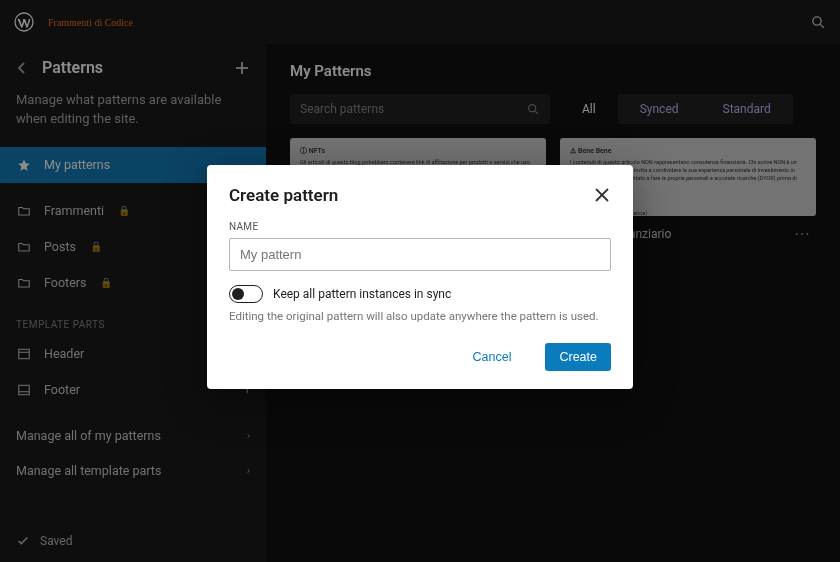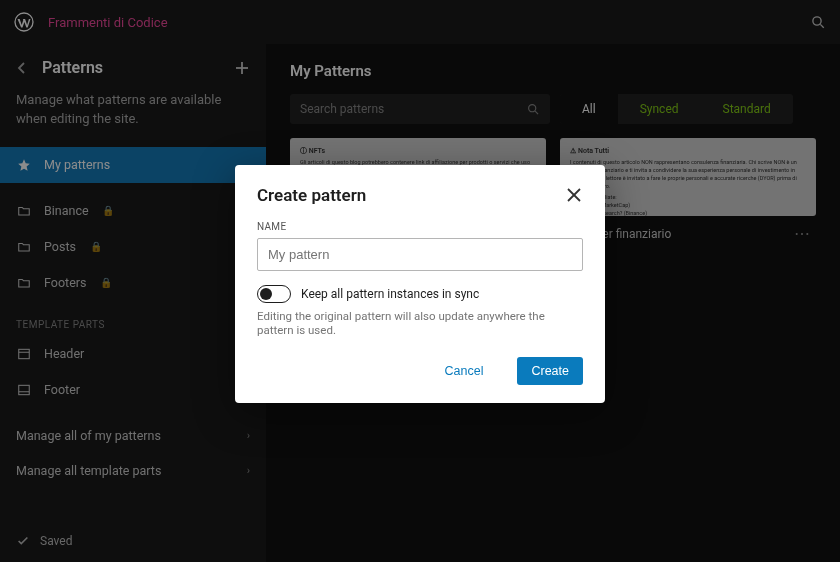"Frammenti di Codice" .site-title { color: #ec4899 -> #f97316; font-family: none -> Liberation Serif, serif; font-size: 13px -> 10px }
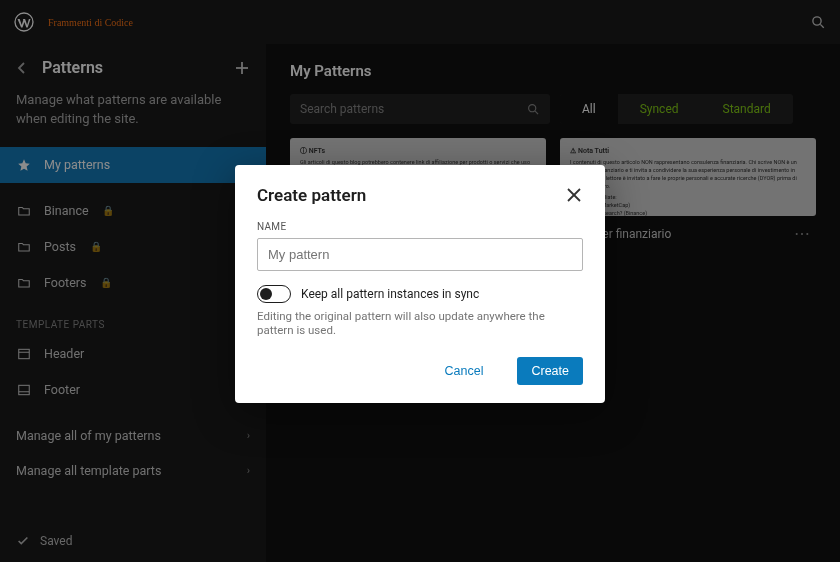"Synced" .tab { color: #84cc16 -> #c4b5fd }
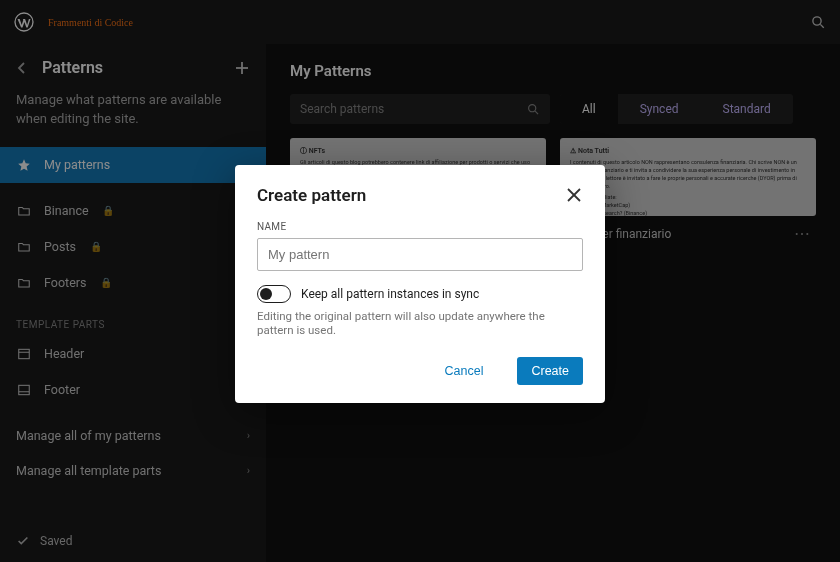"⚠ Nota Tutti" div.card-title { text: Nota Tutti -> Bene Bene }
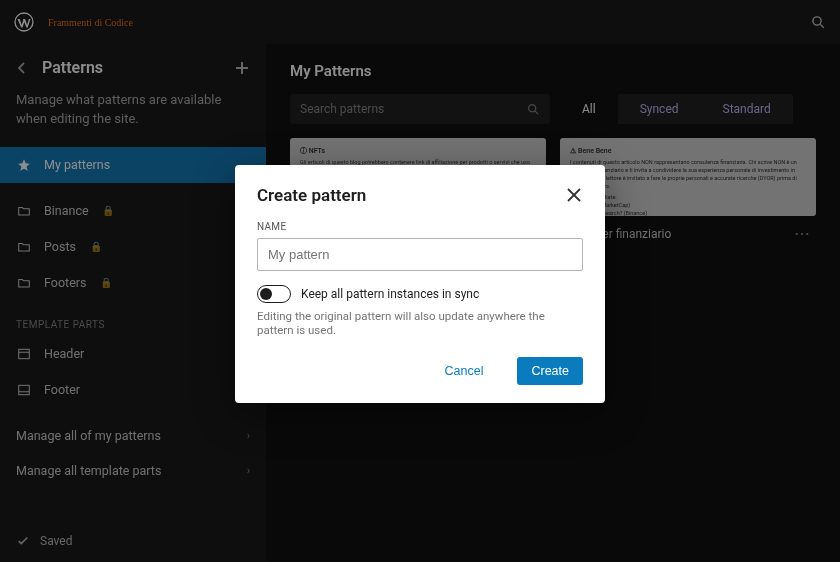"Create pattern" .modal { width: 370px -> 426px }
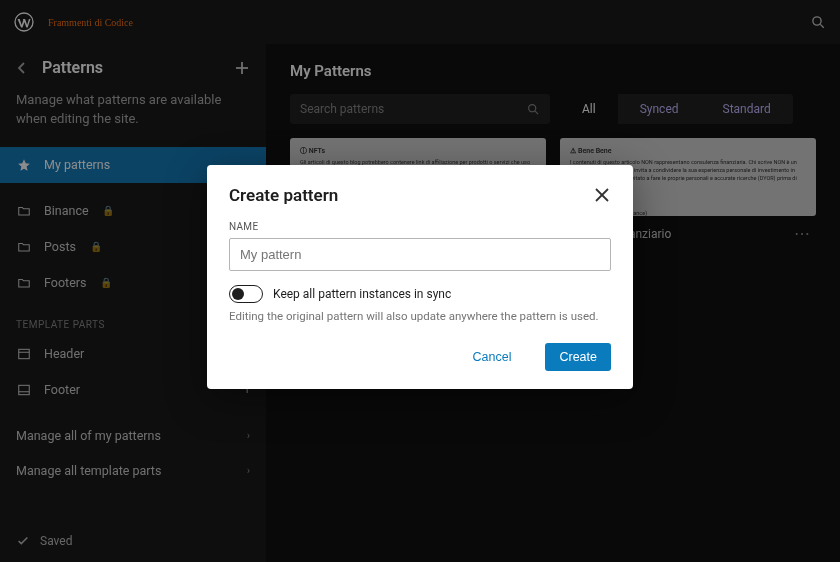"Binance" span { text: Binance -> Frammenti }
